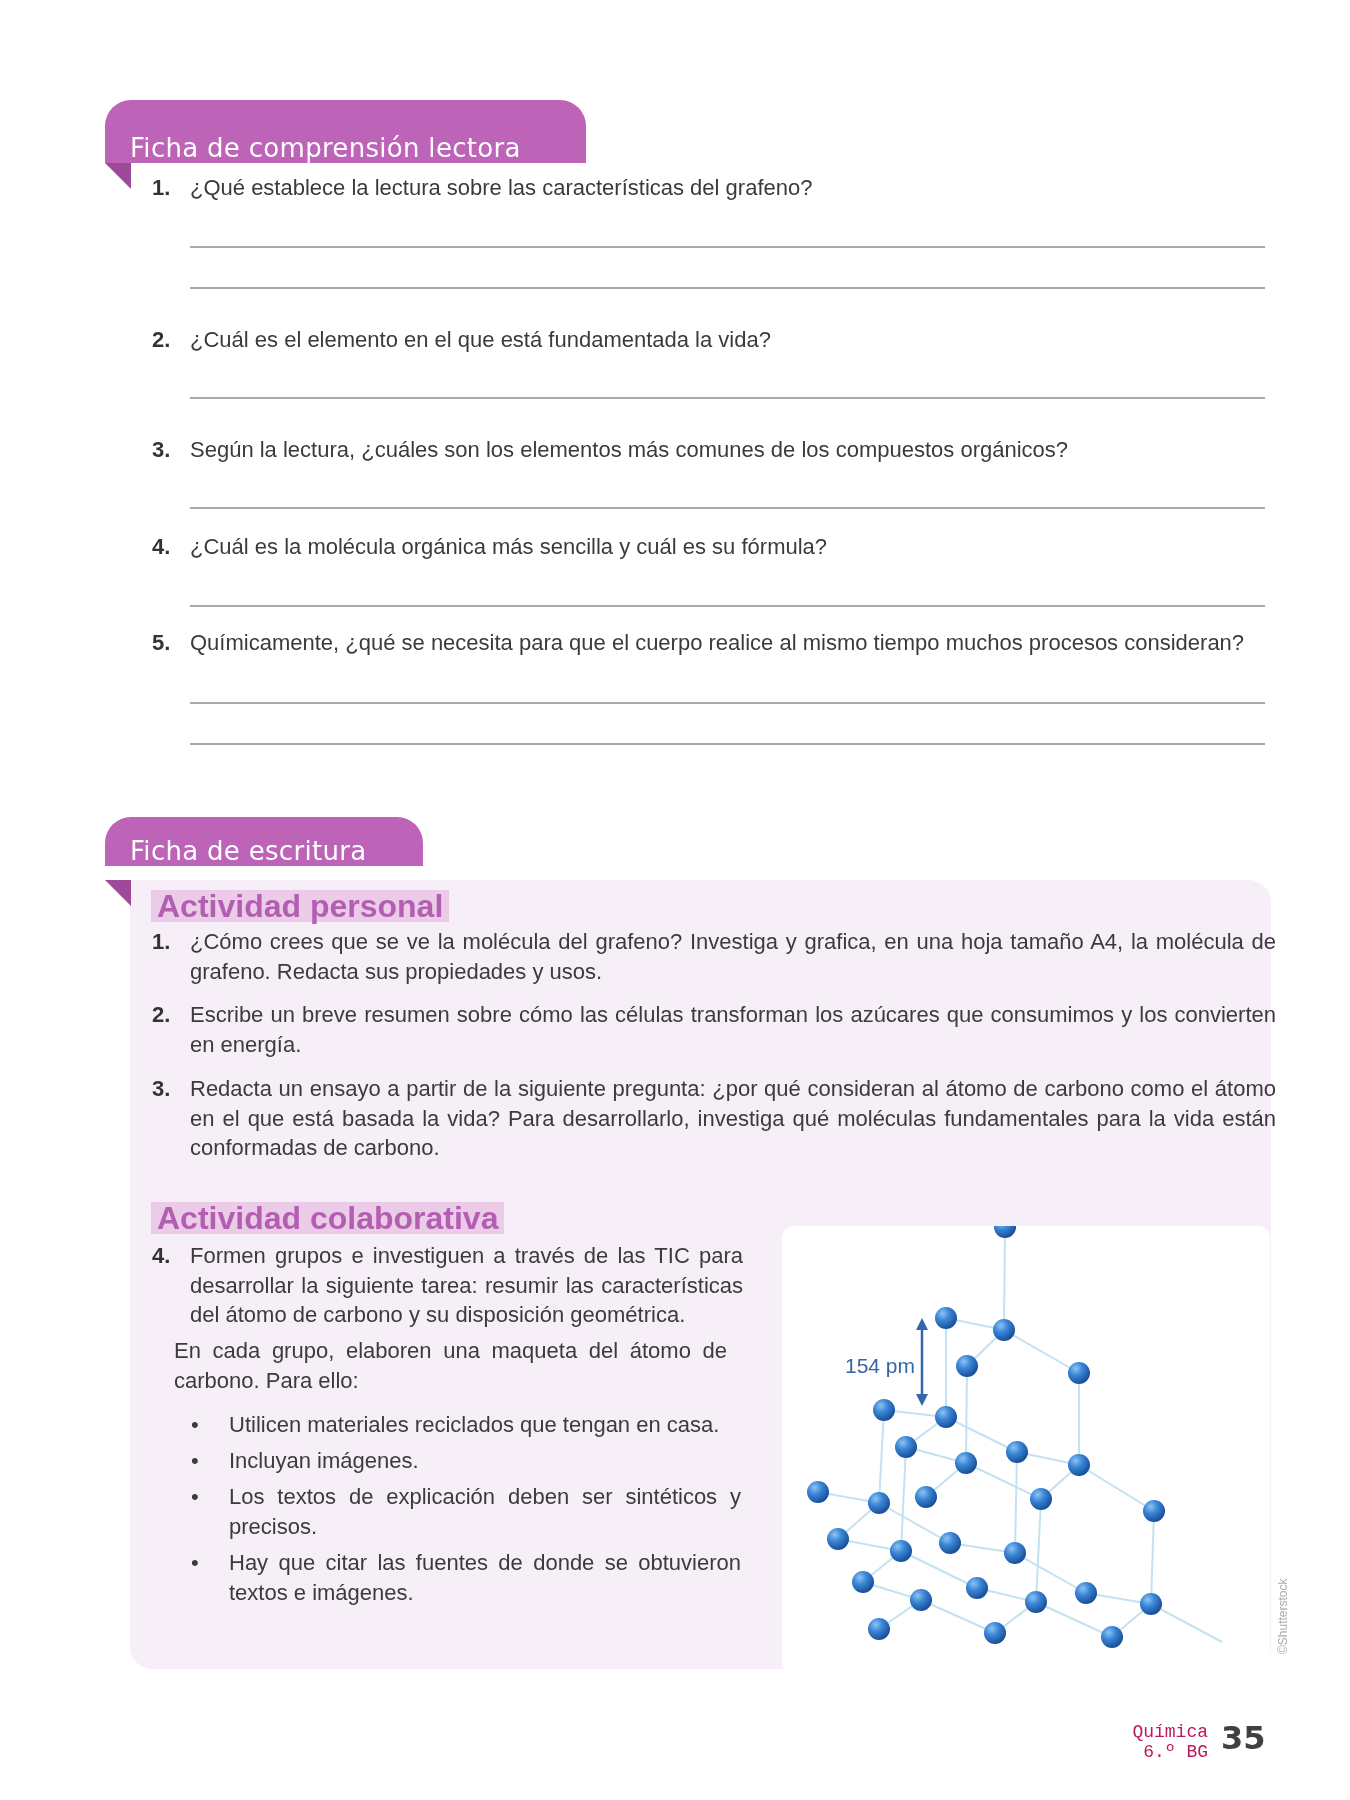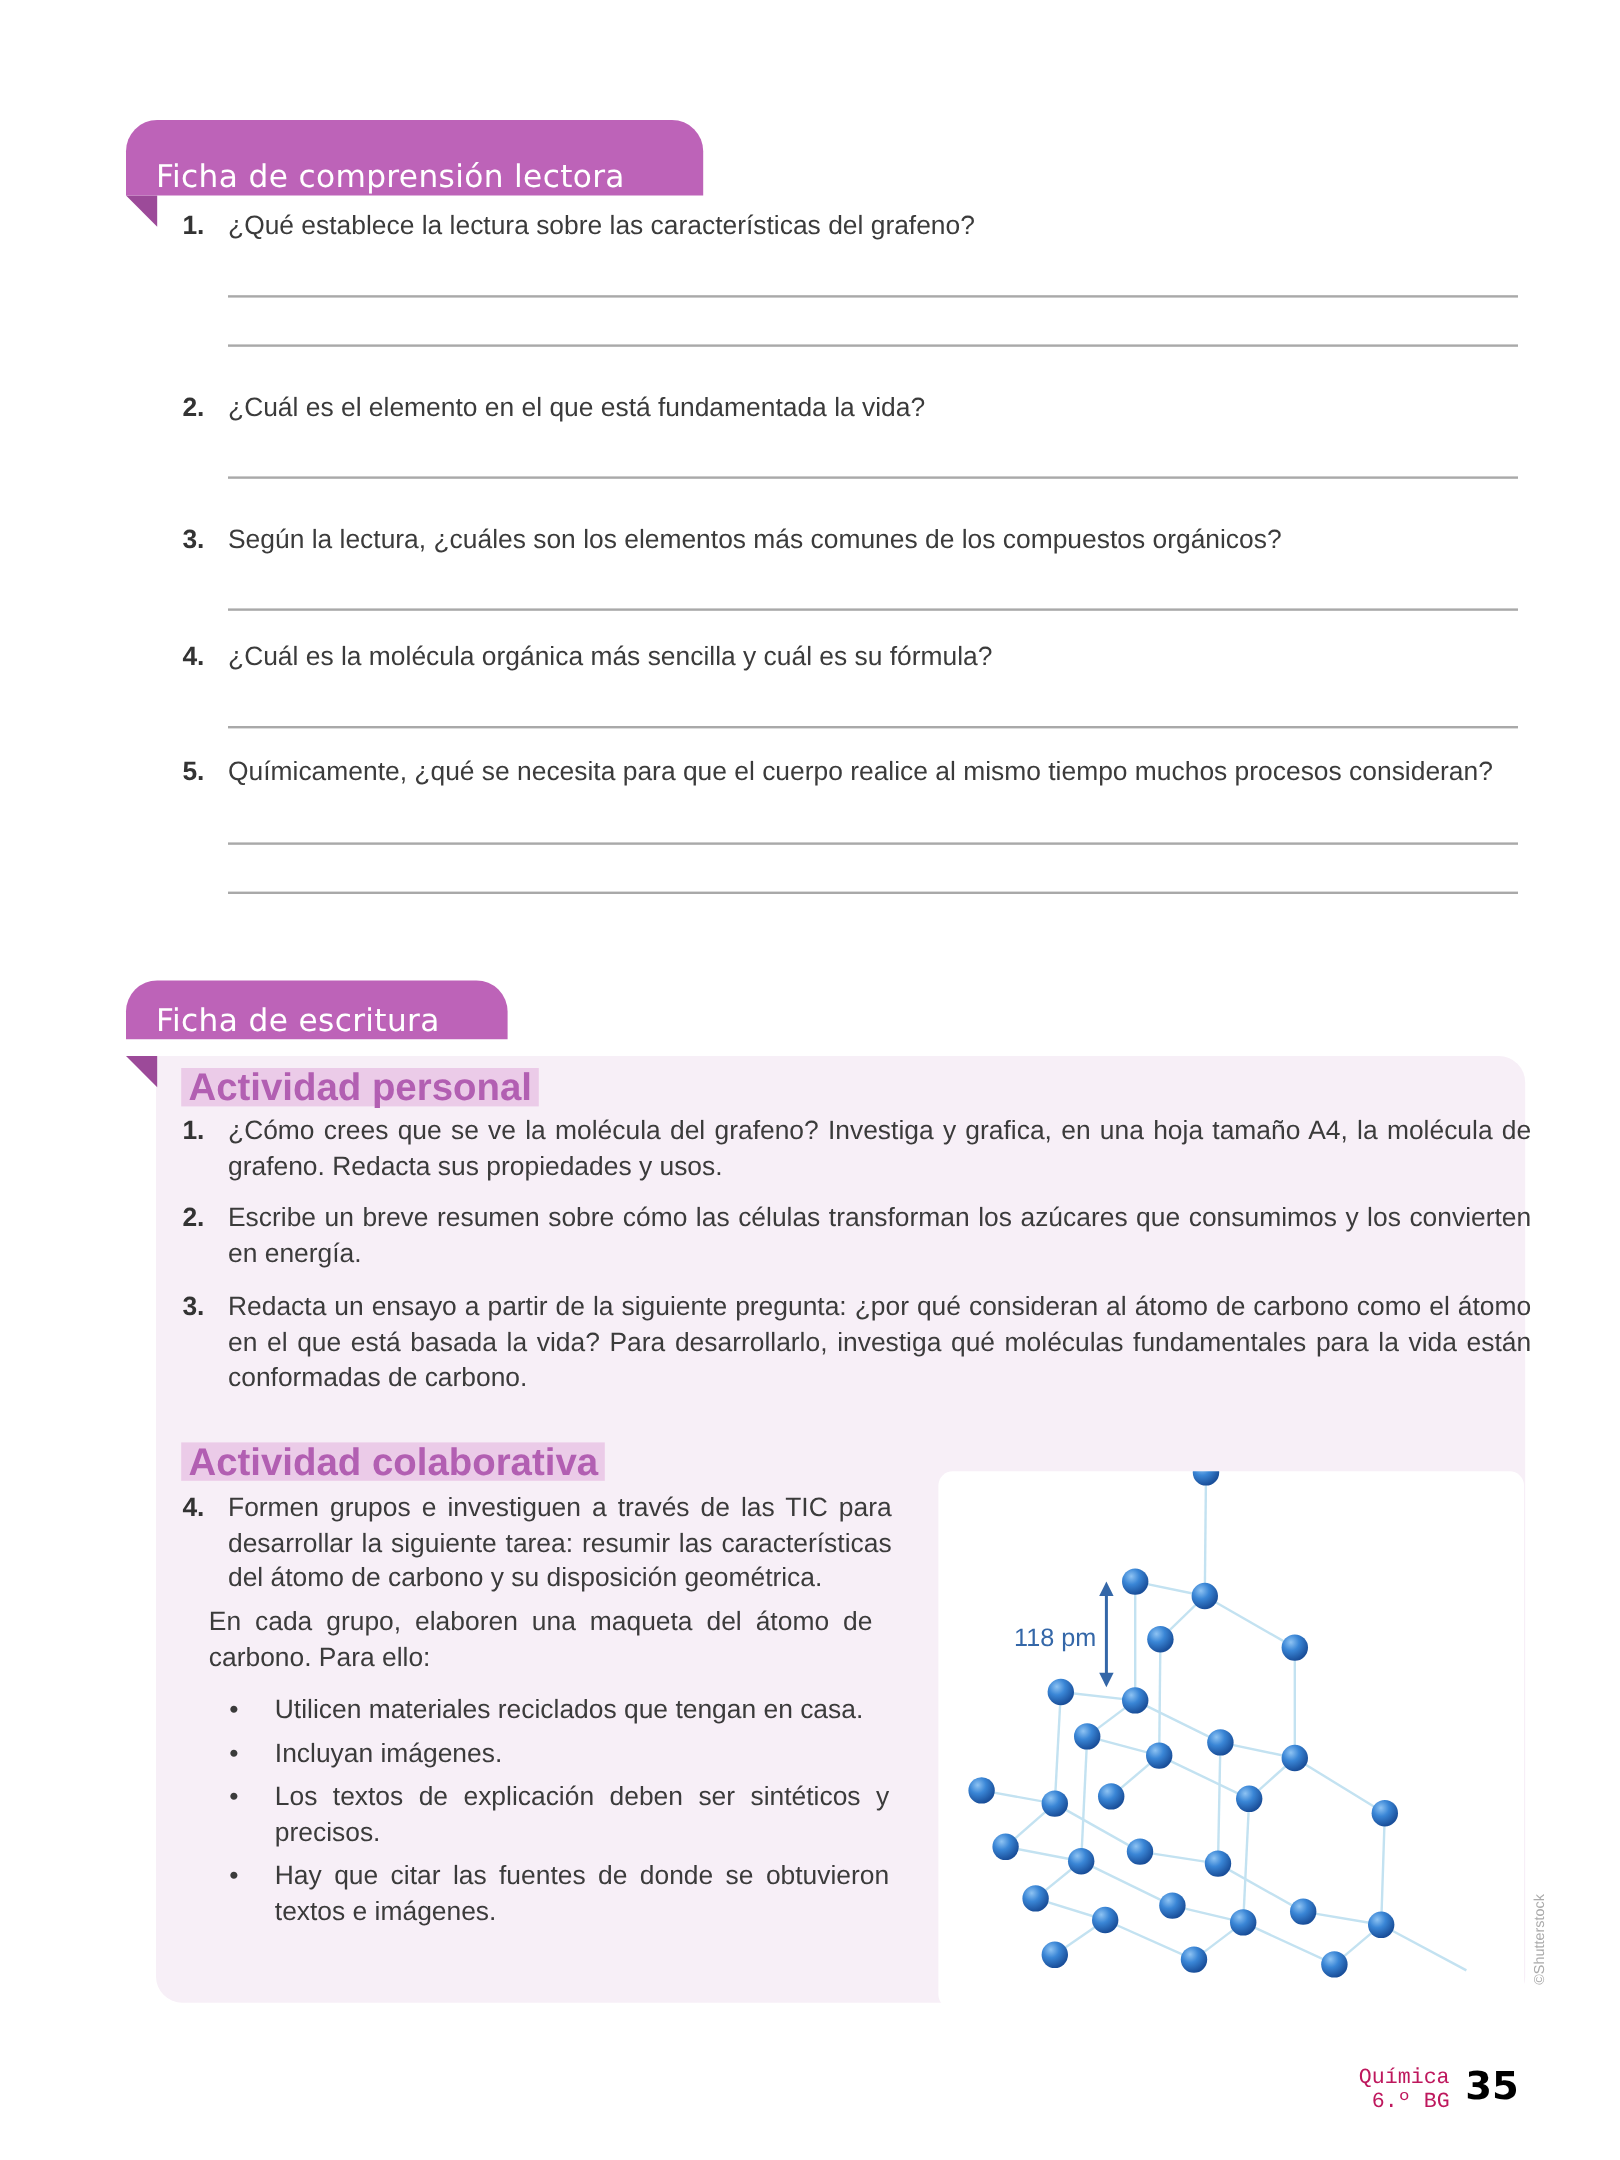"118 pm" div.abs { text: 118 -> 154 }
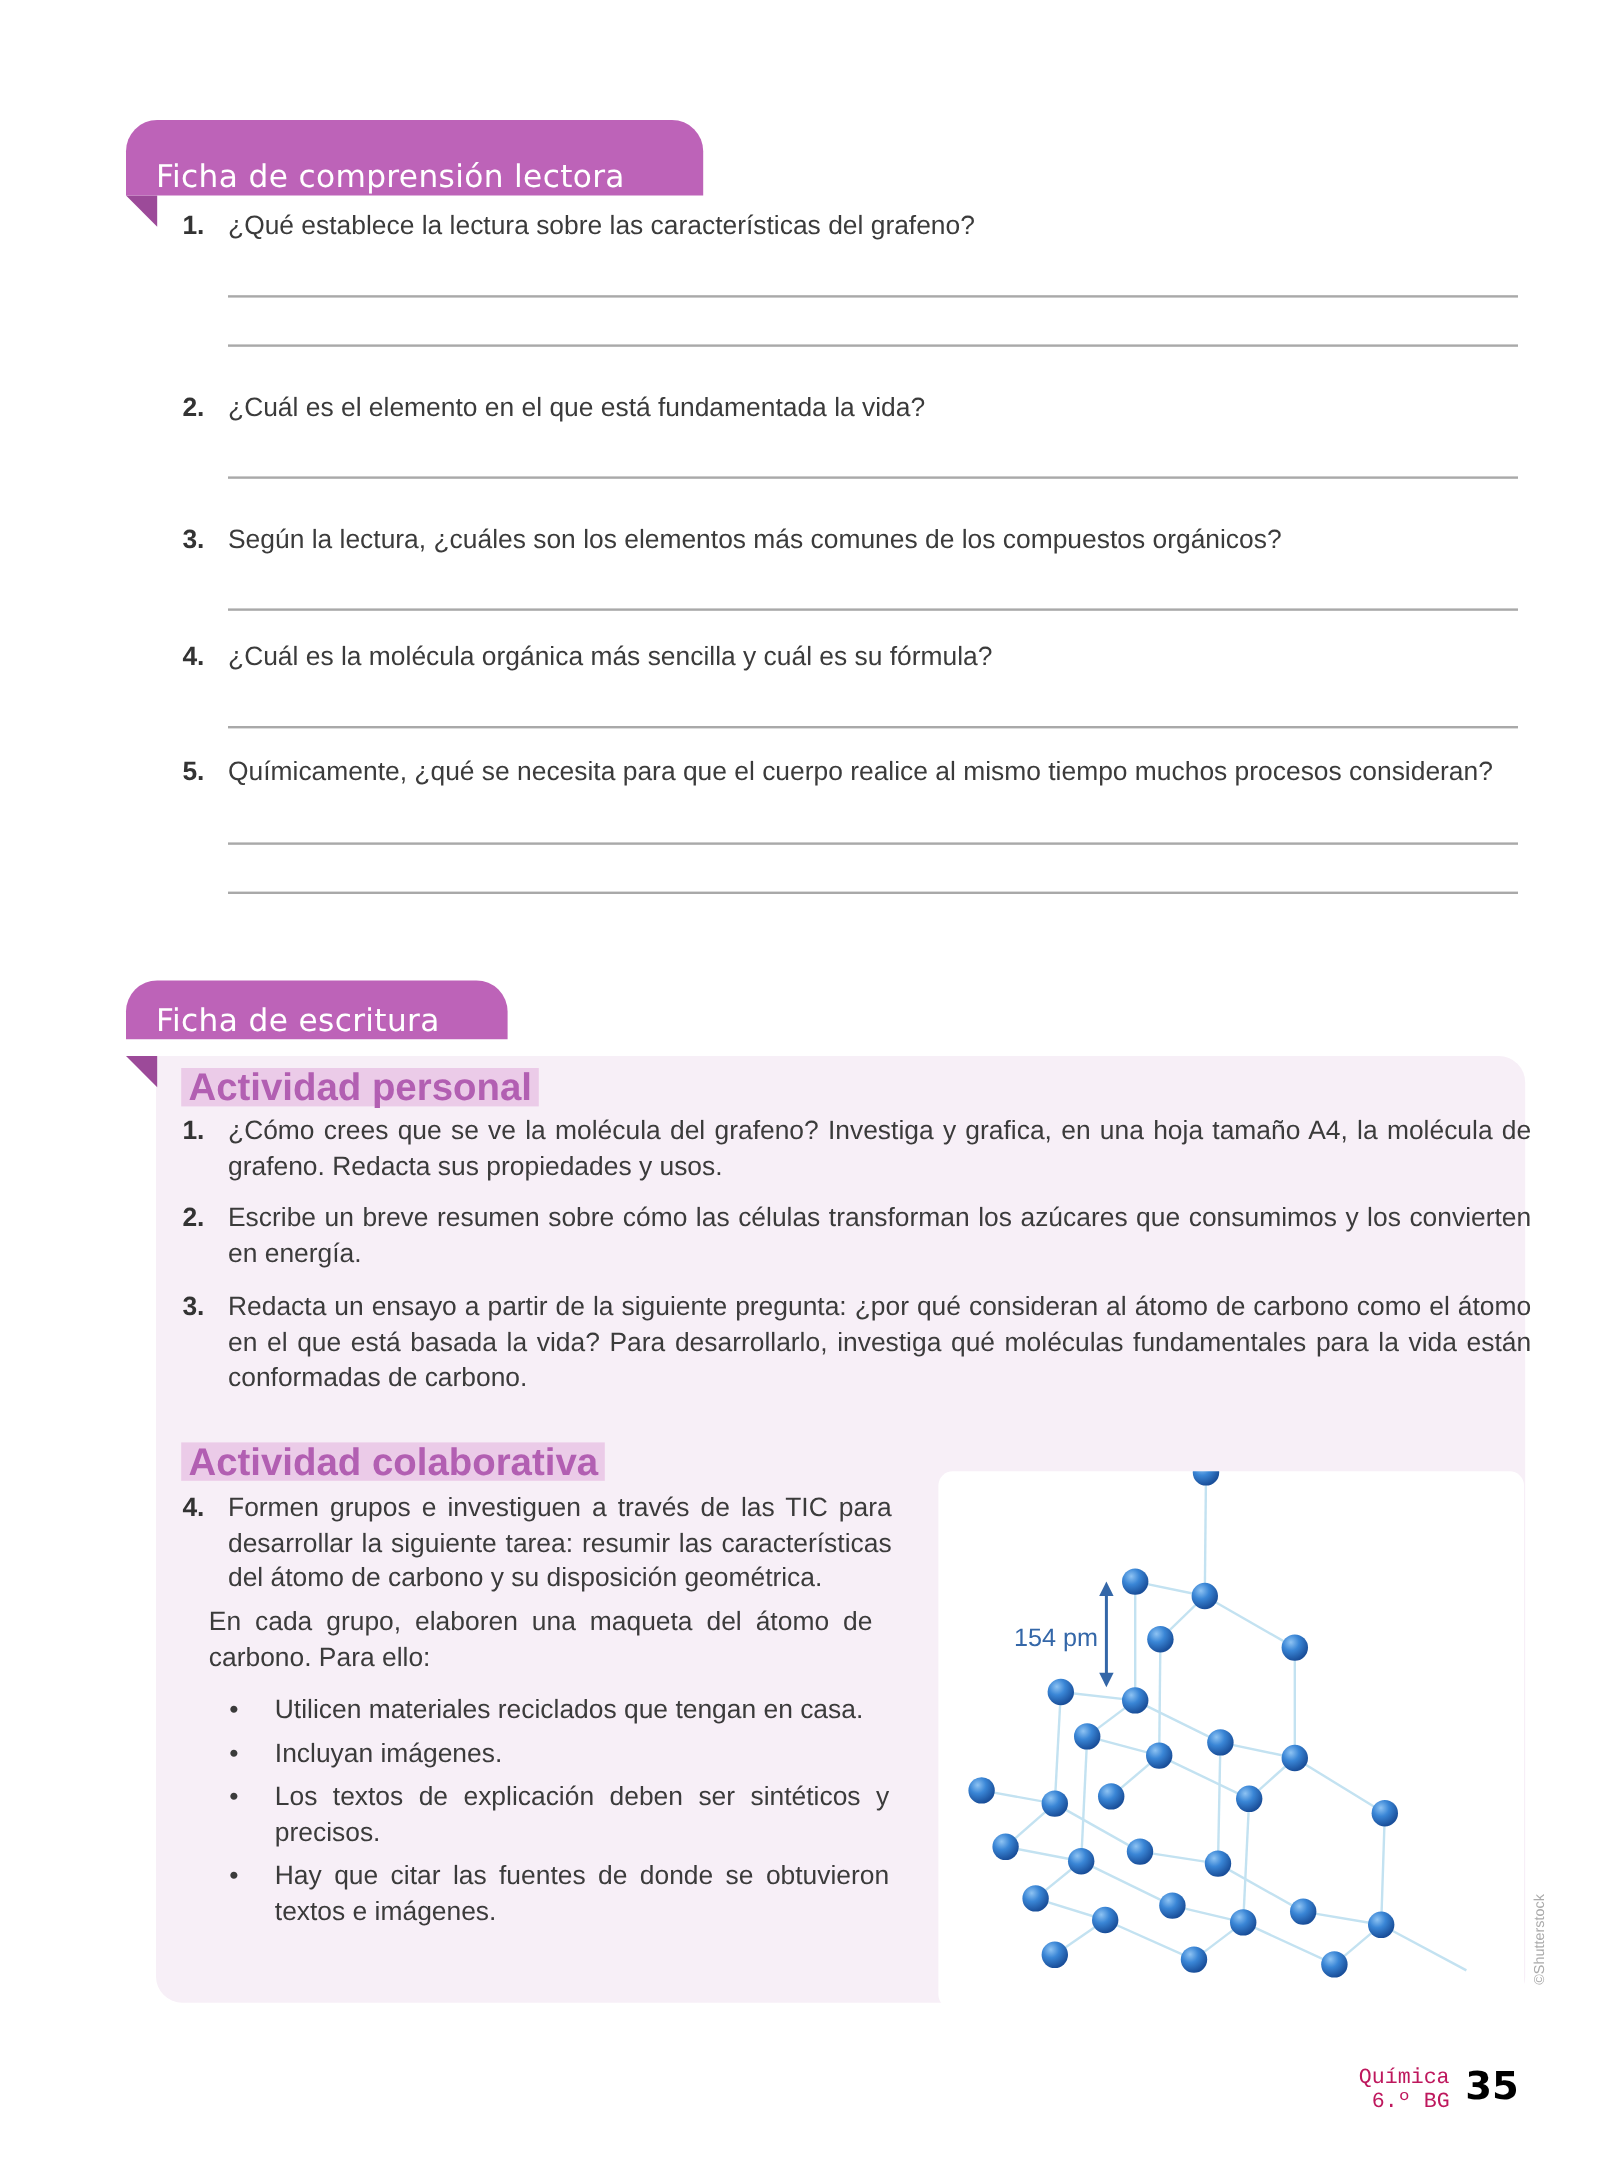"35" .footer-page { color: #000000 -> #404040 }
